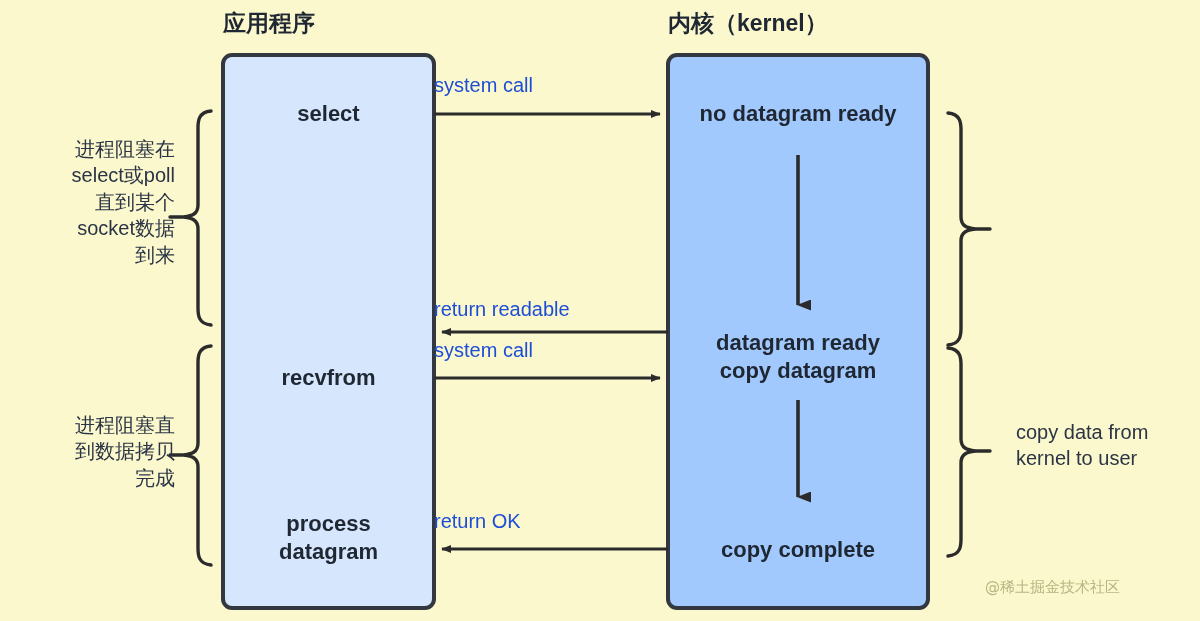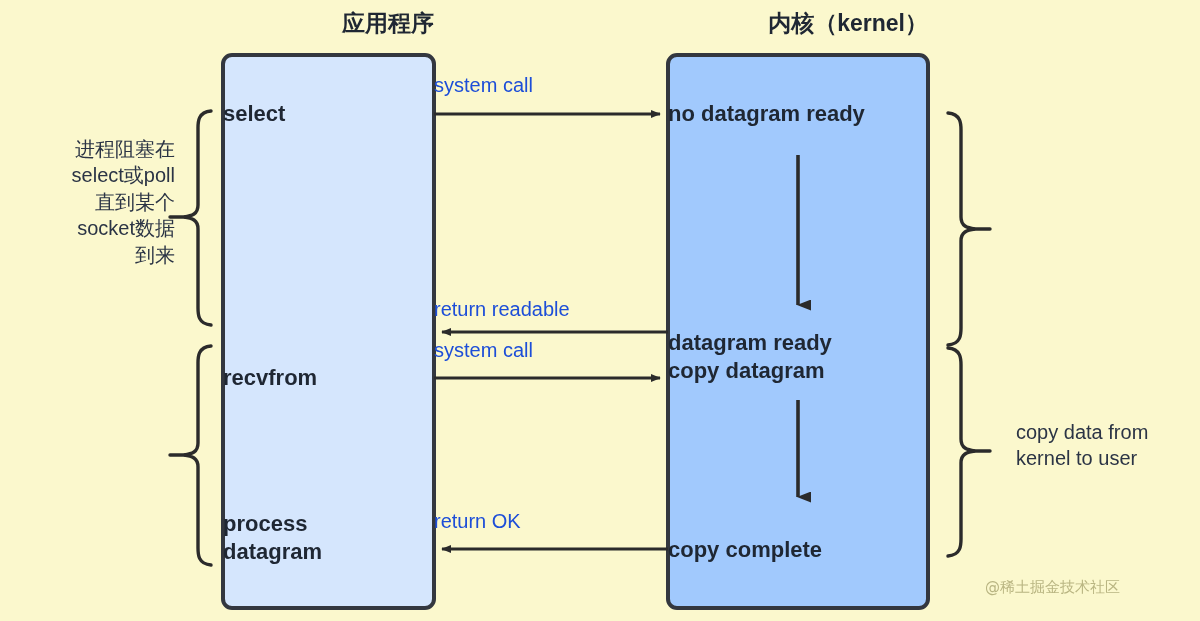"应用程序" .title { text-align: right -> left }
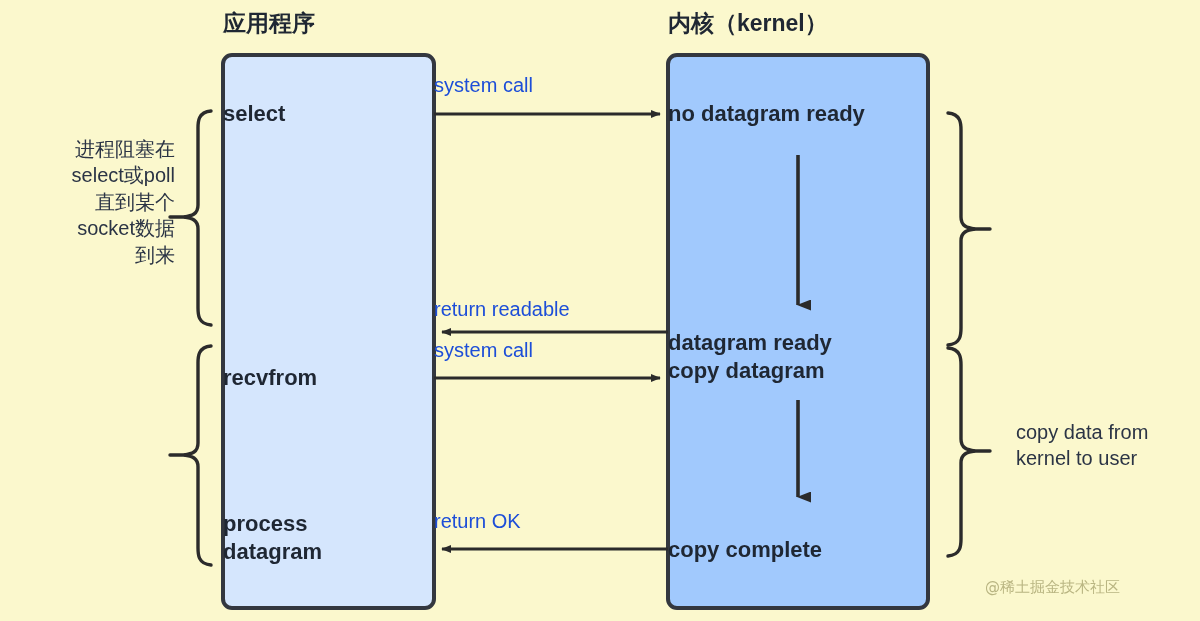"select" .box-label { text-align: left -> center }
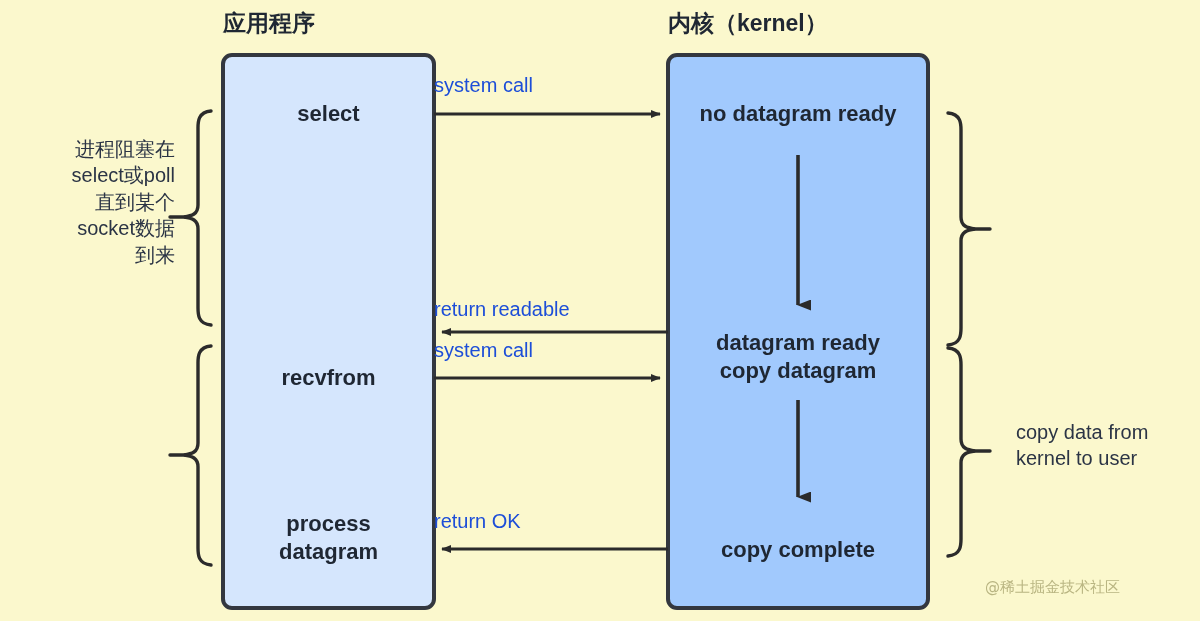"进程阻塞直" div.brace-label { html: none -> <div>进程阻塞直 到数据拷贝 完成</div> }
